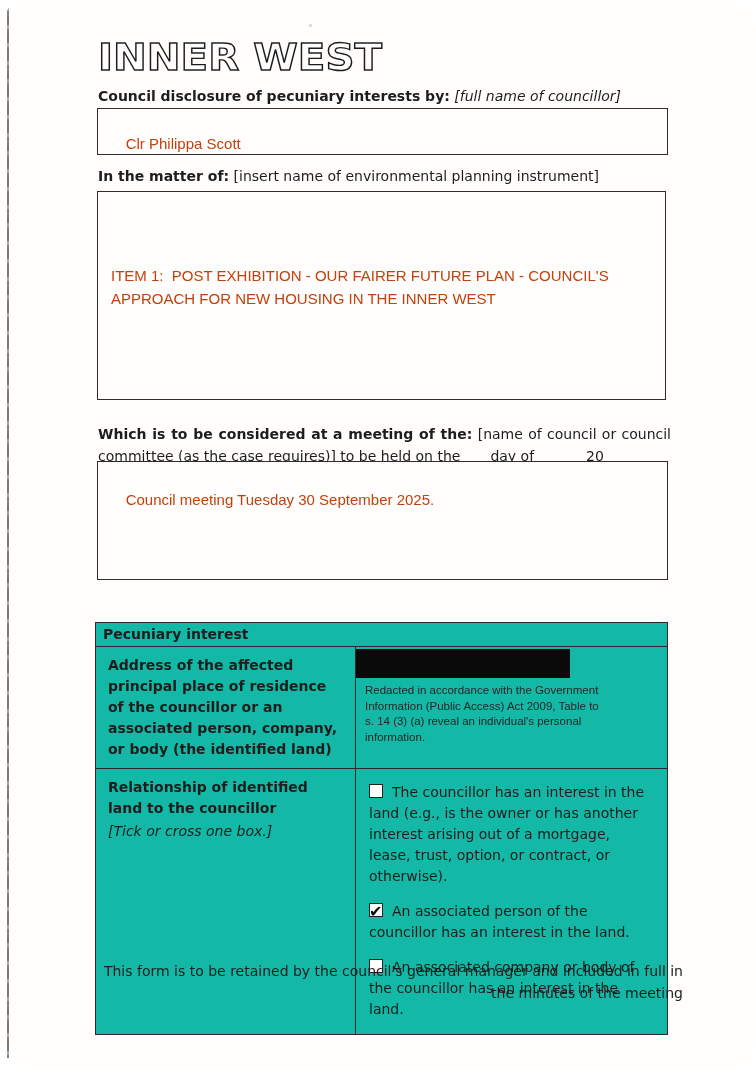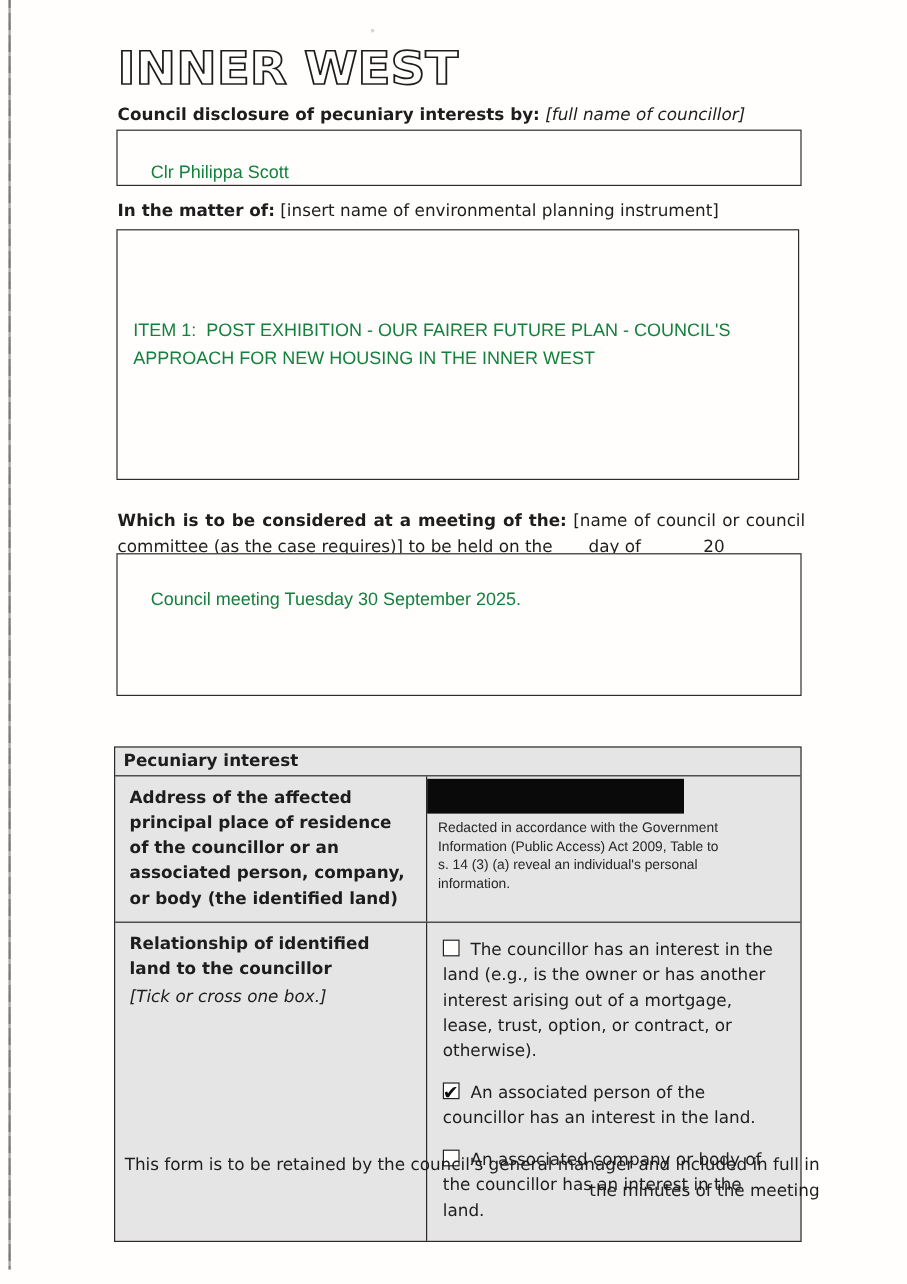"INNER WEST" .page { border-radius: none -> 29px }
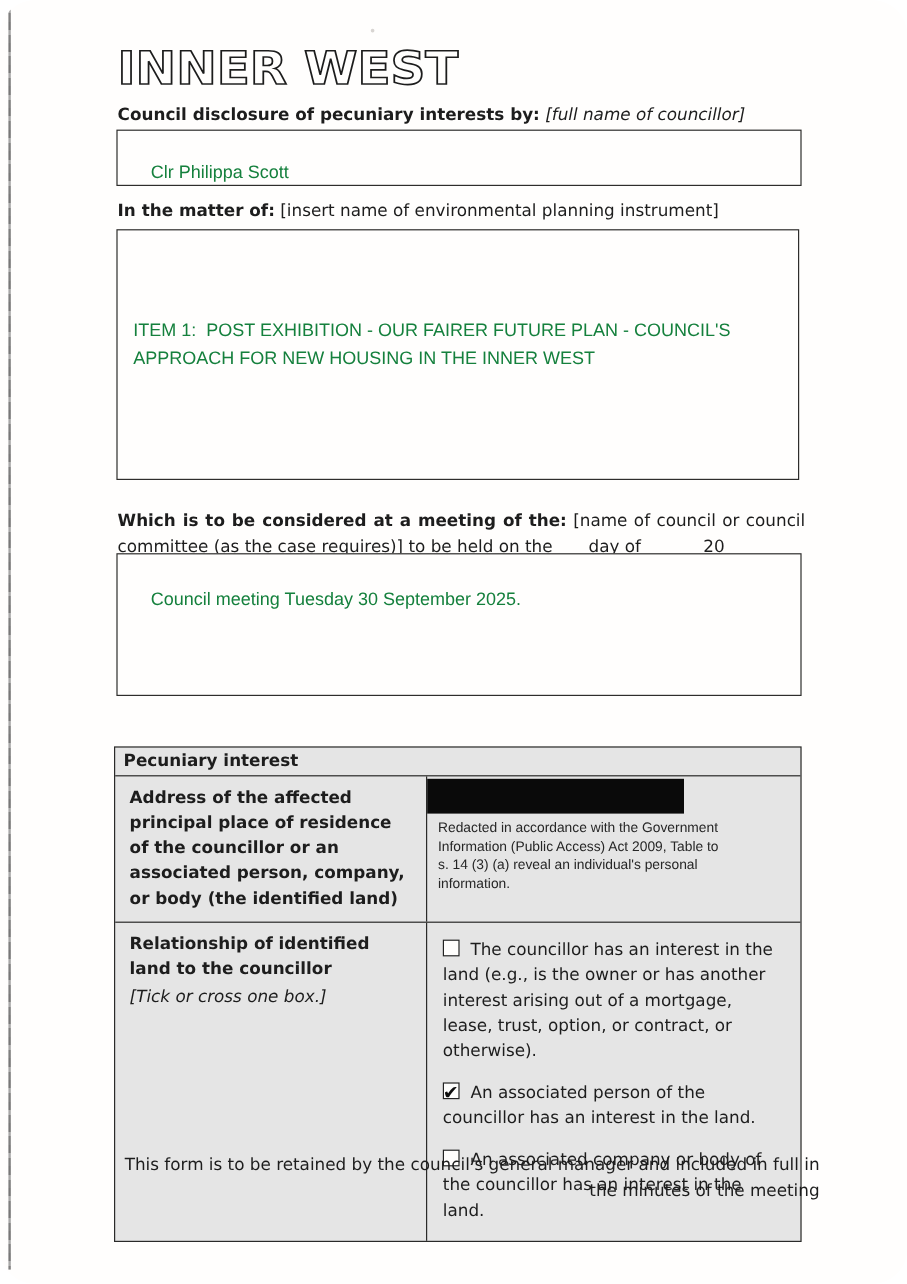"Clr Philippa Scott" .input-box { color: #15803d -> #c2410c }
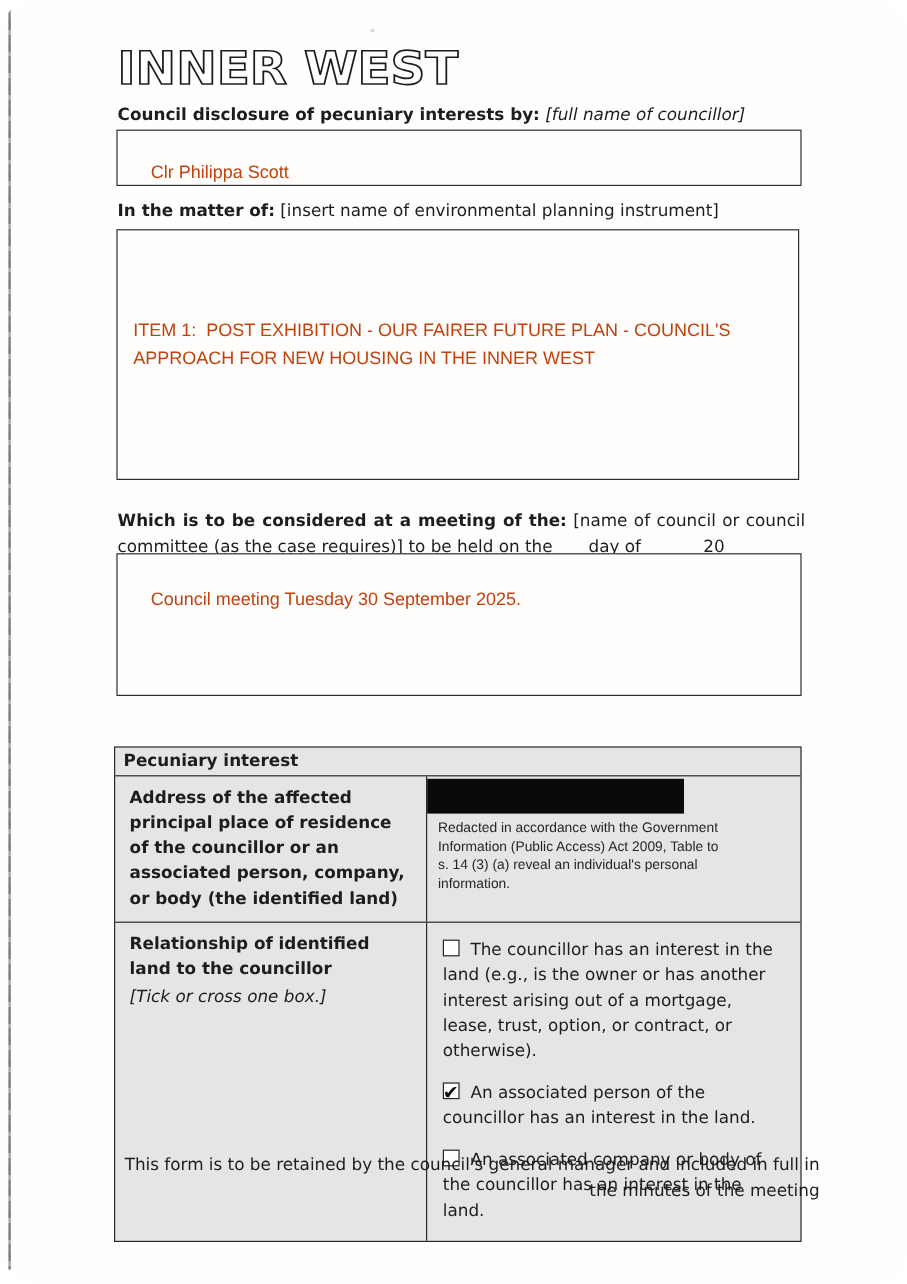"Pecuniary interest" .pi-table { background: #e5e5e5 -> #14b8a6 }
